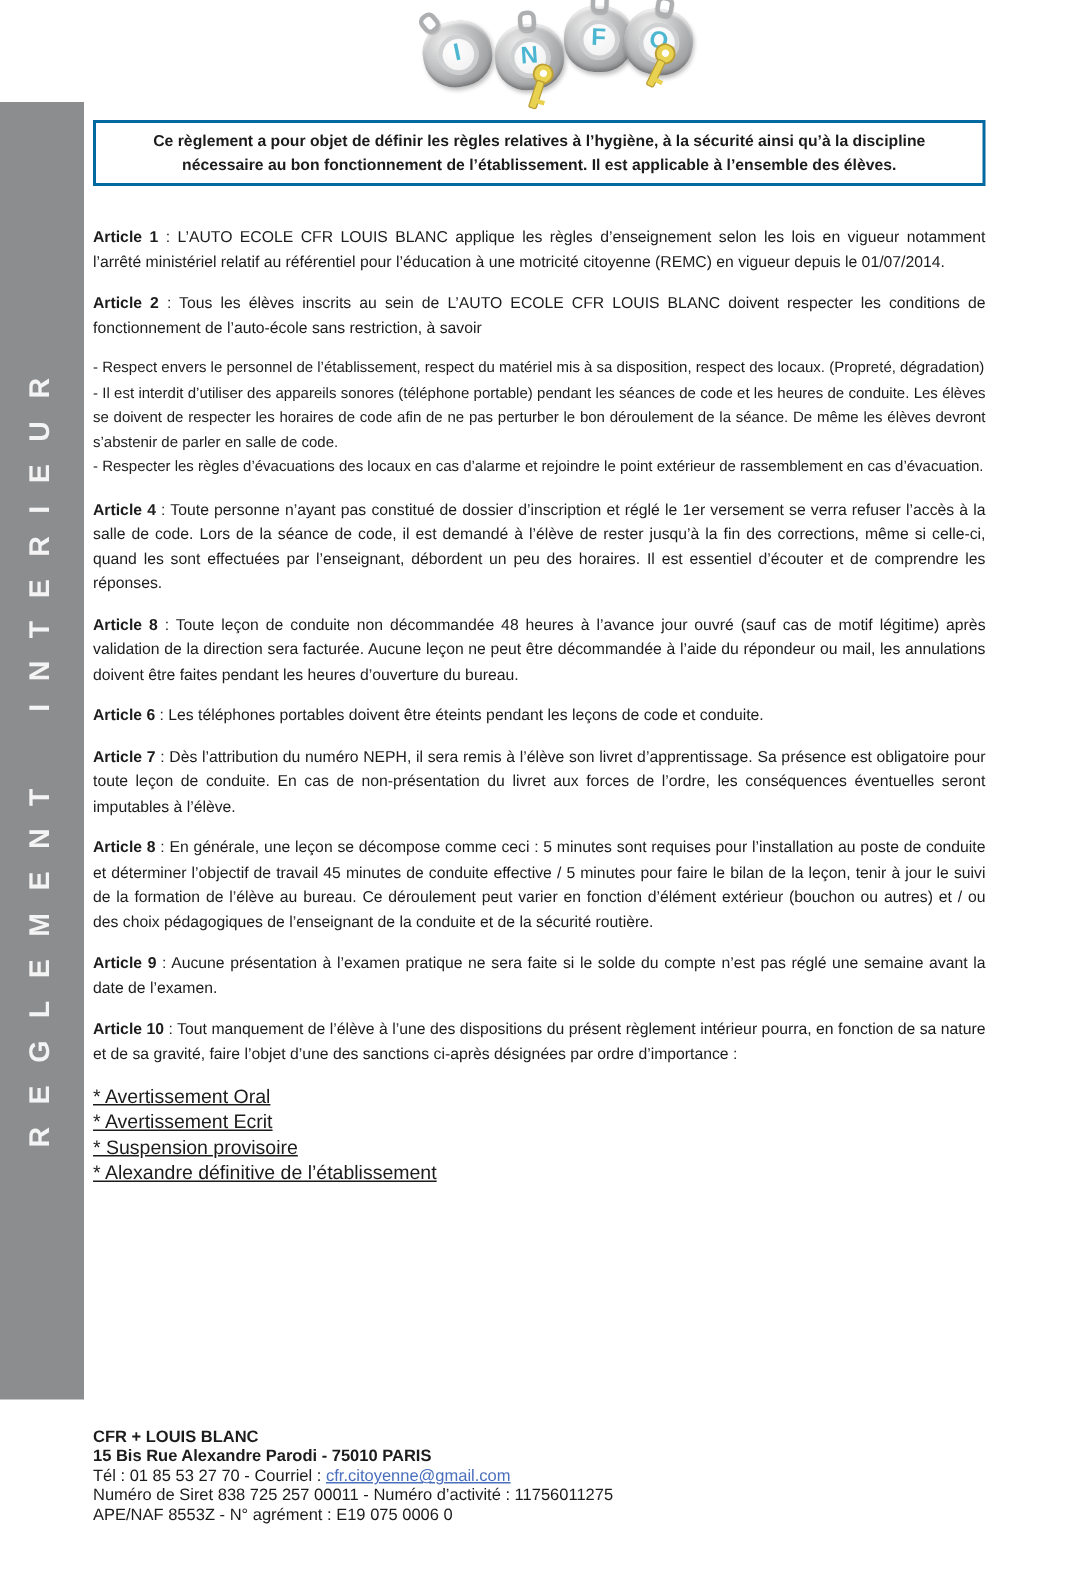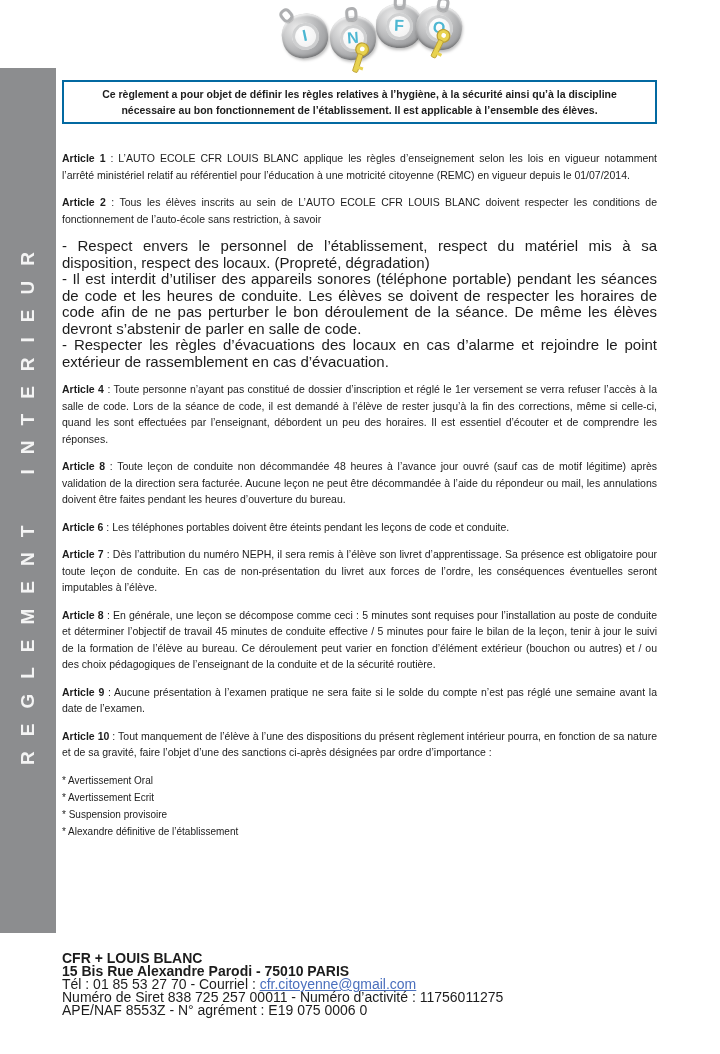"- Respect envers le personnel" .rule { font-size: 15px -> 10px }
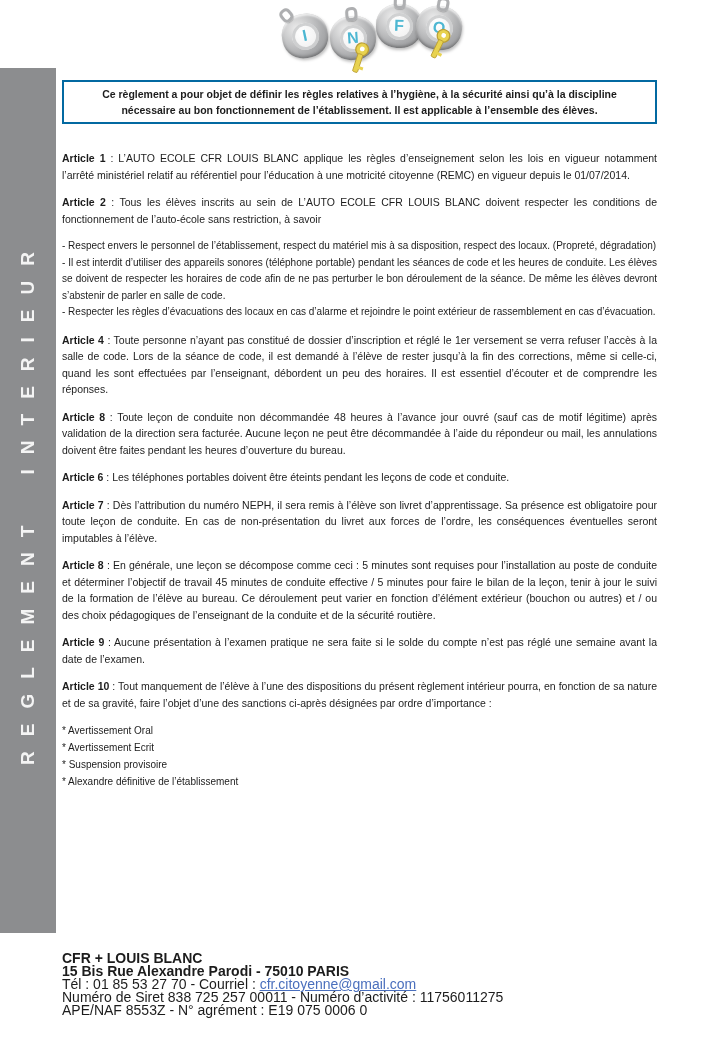"* Avertissement Oral" .sanction { font-size: 10px -> 13px; text-decoration: none -> underline }
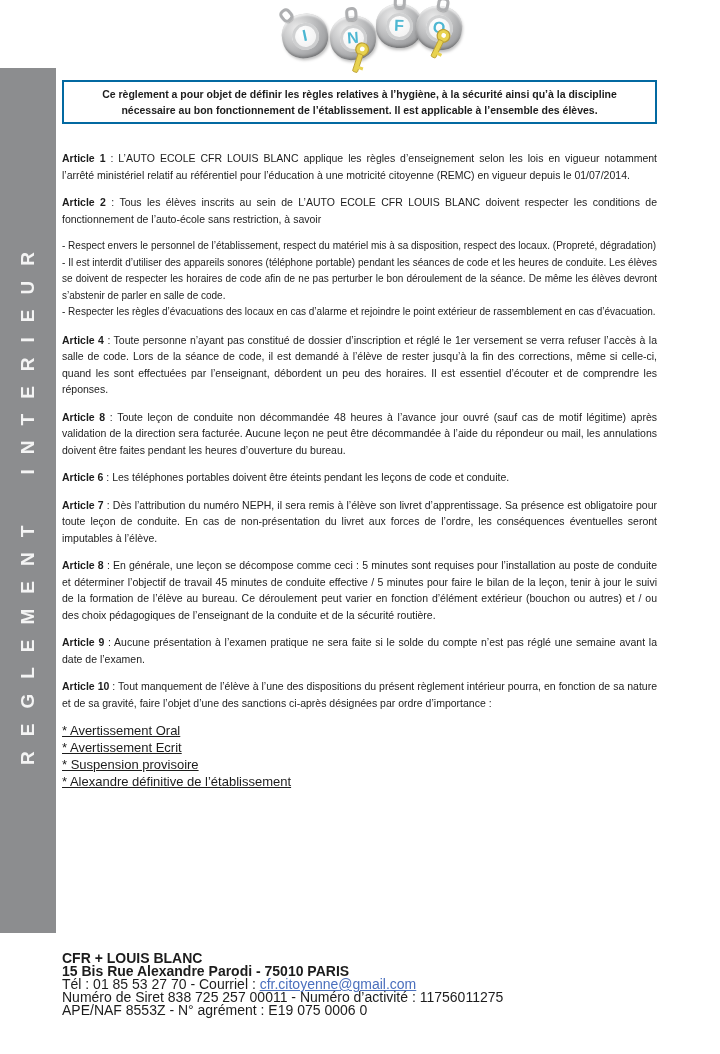"CFR + LOUIS BLANC" .footer { font-size: 14px -> 11px }
